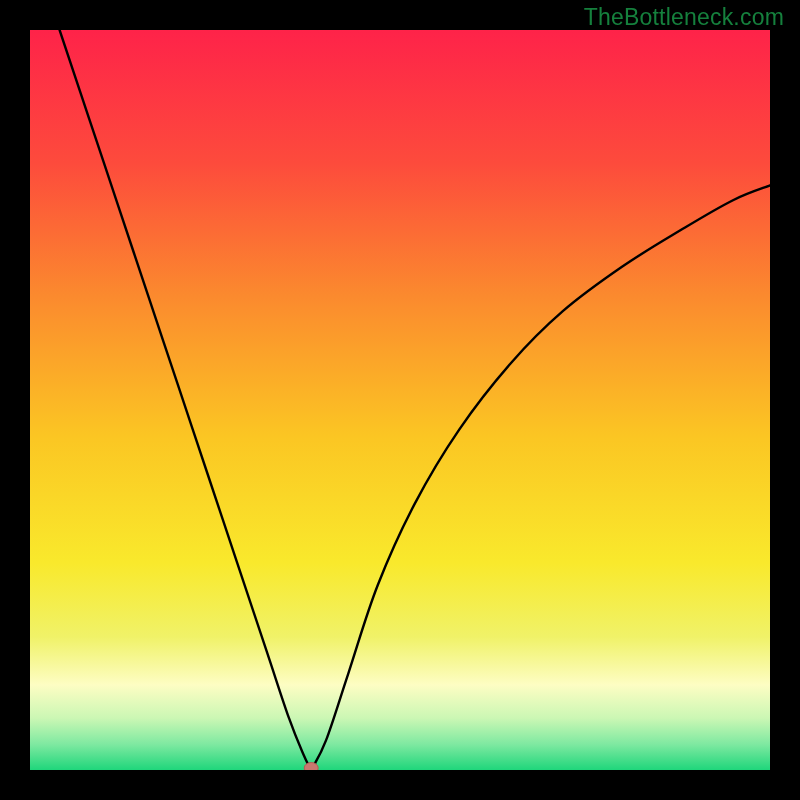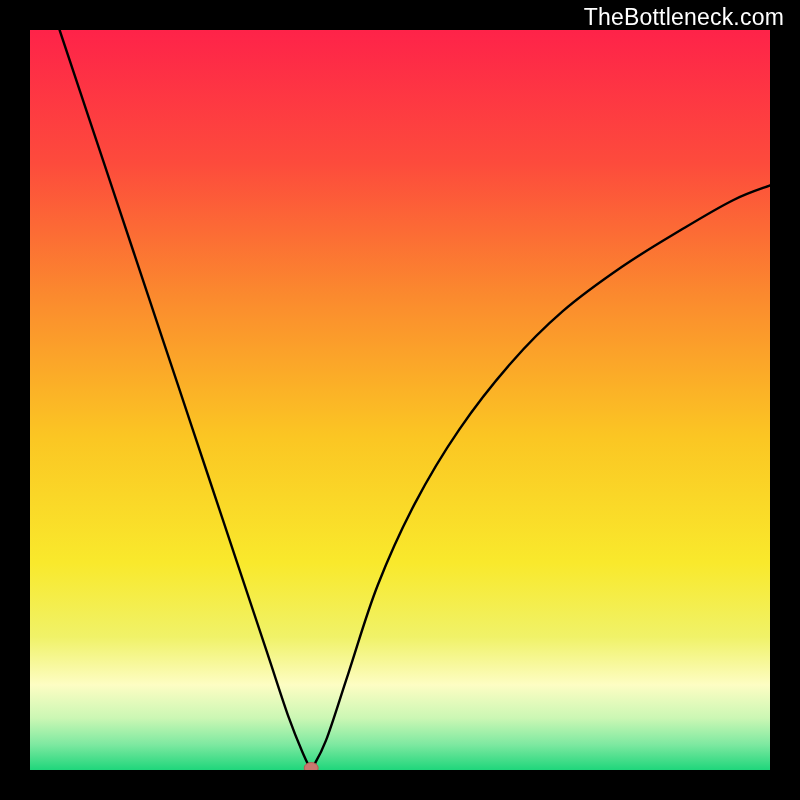"TheBottleneck.com" .watermark { color: #ffffff -> #15803d }
